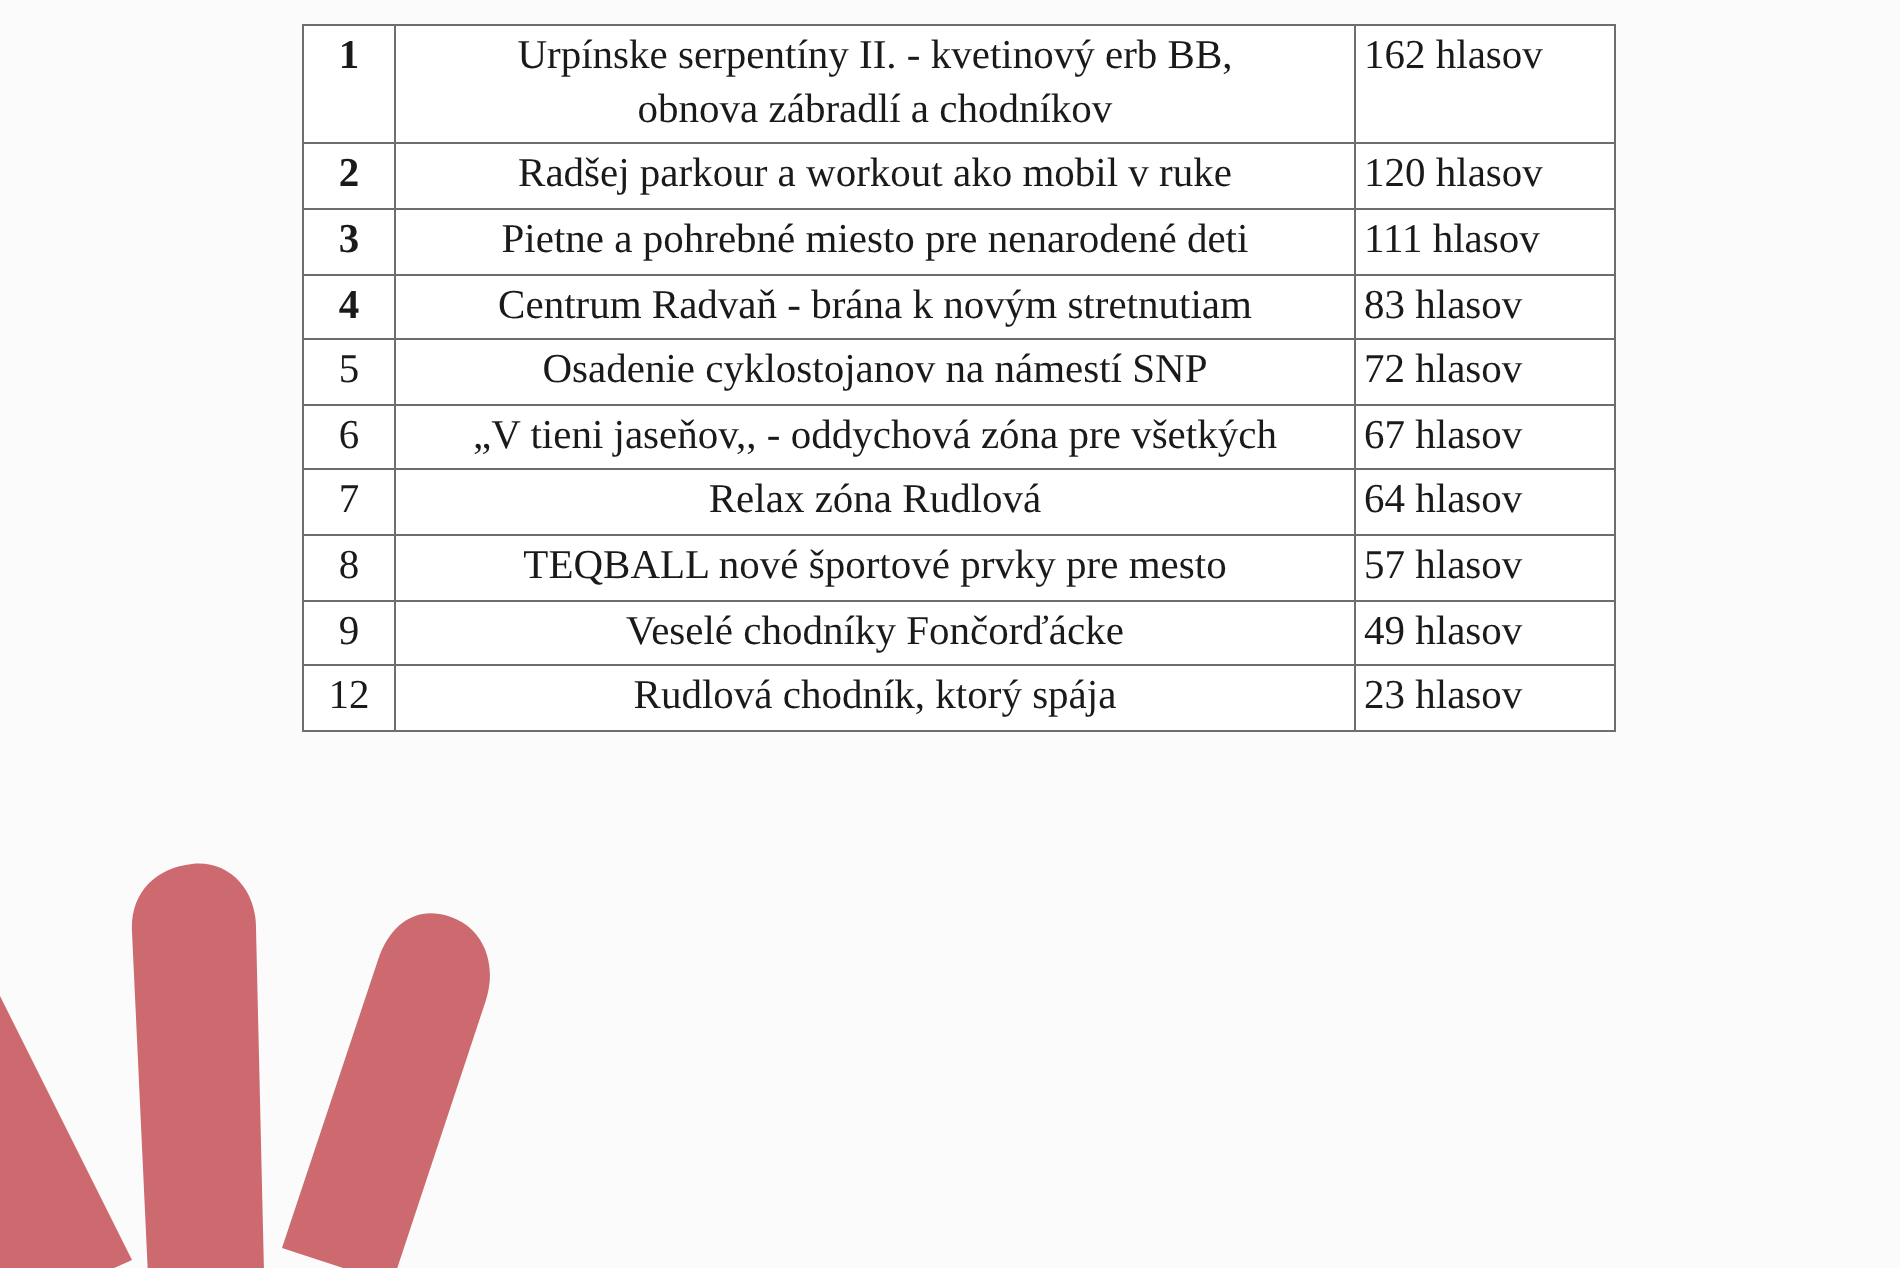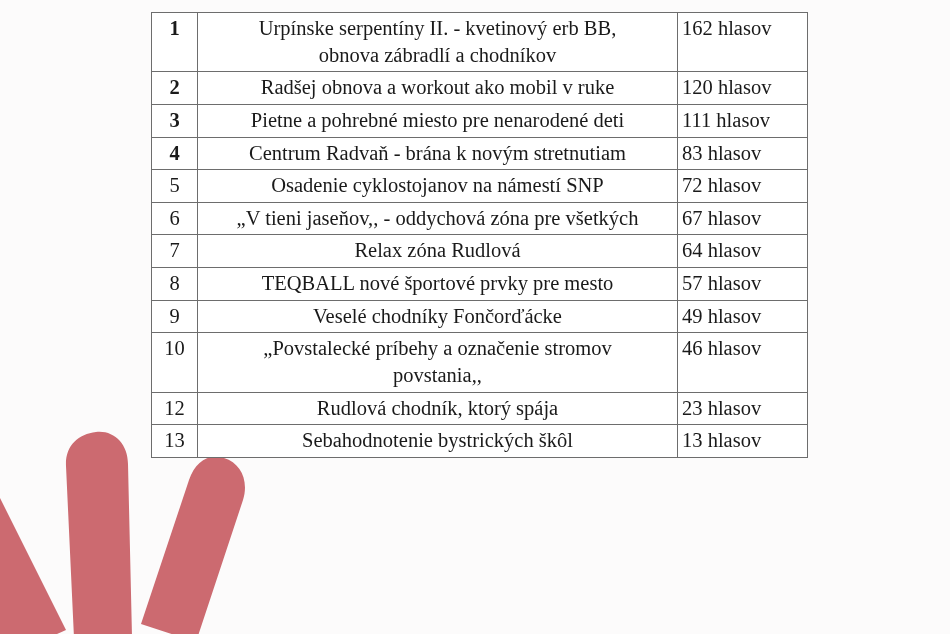"Radšej obnova a workout ako" td.title { text: obnova -> parkour }
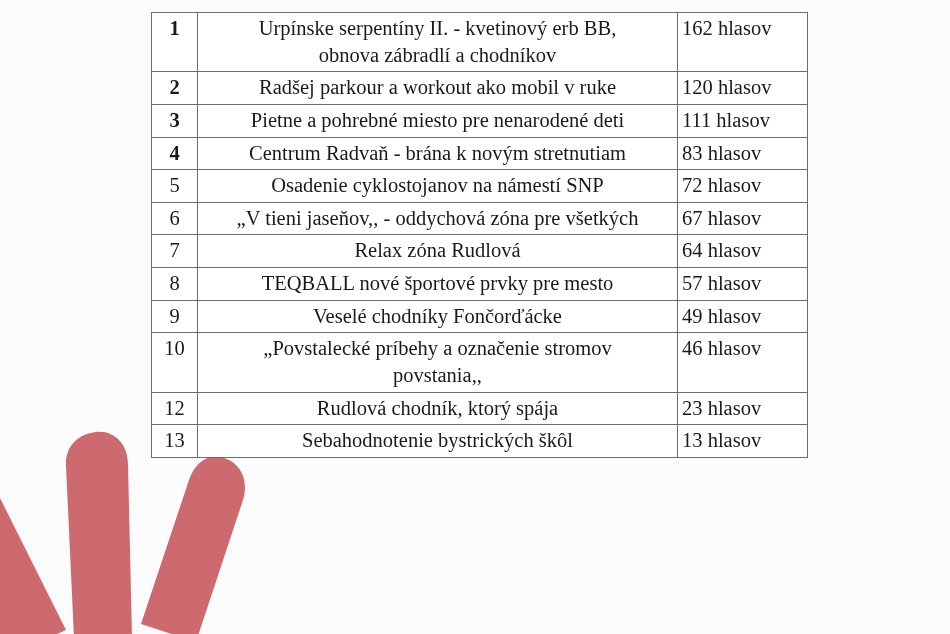"10" tr { html: <tr> <td>10</td> <td>„Povstalecké príbehy a označenie stromov povstania,,</td> <td>46 hlasov</td> </tr> -> none }
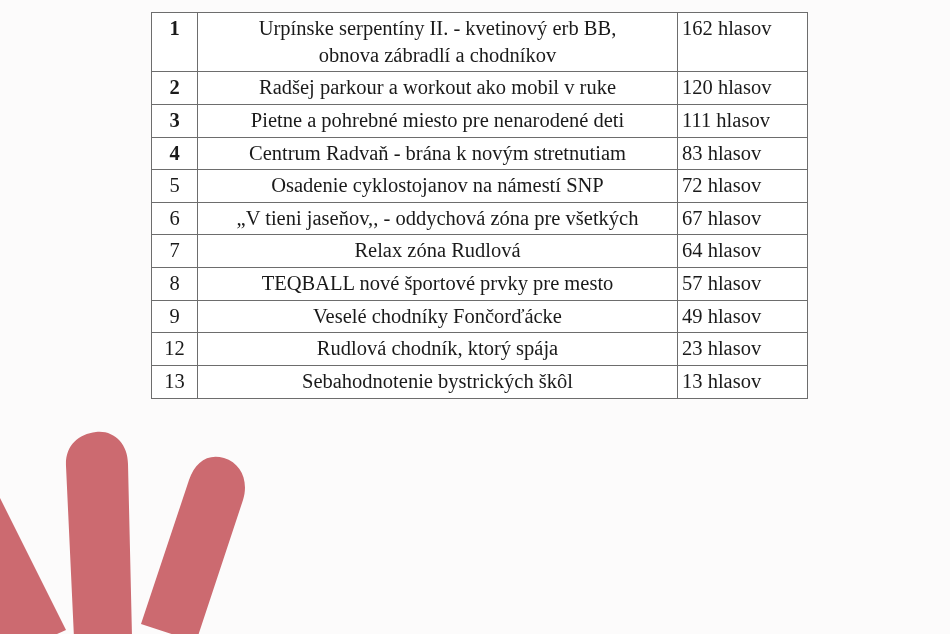"13" tr { html: <tr> <td>13</td> <td>Sebahodnotenie bystrických škôl</td> <td>13 hlasov</td> </tr> -> none }
